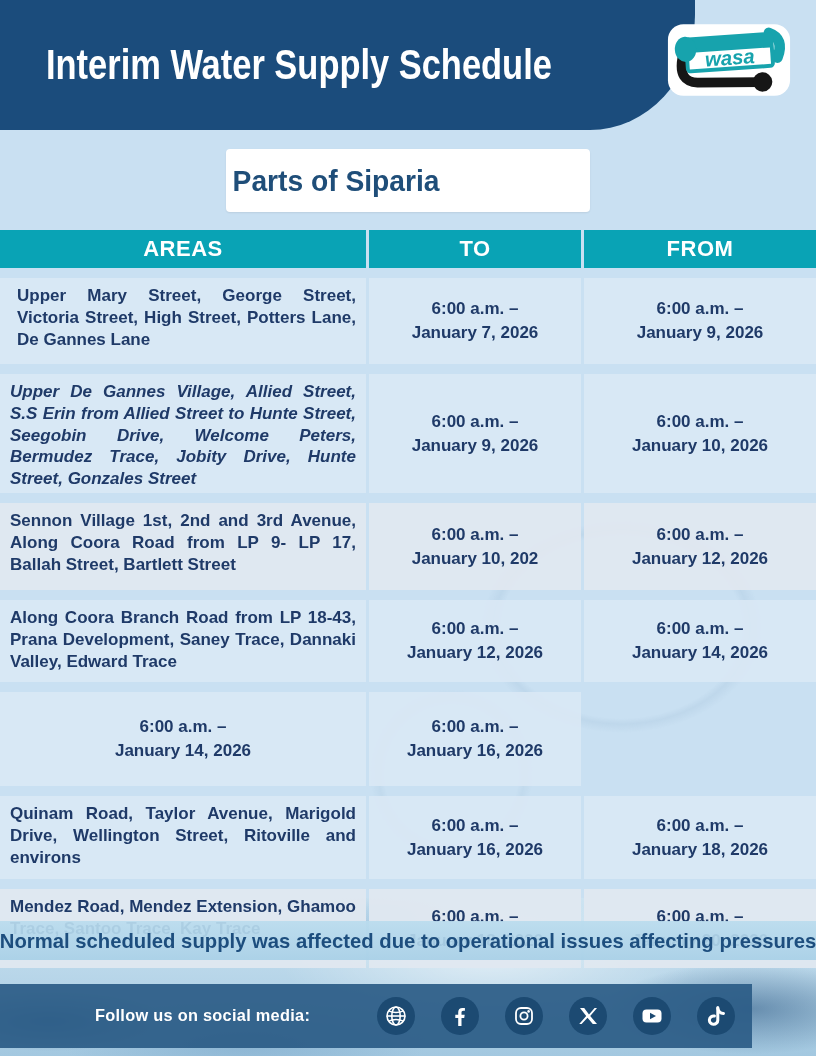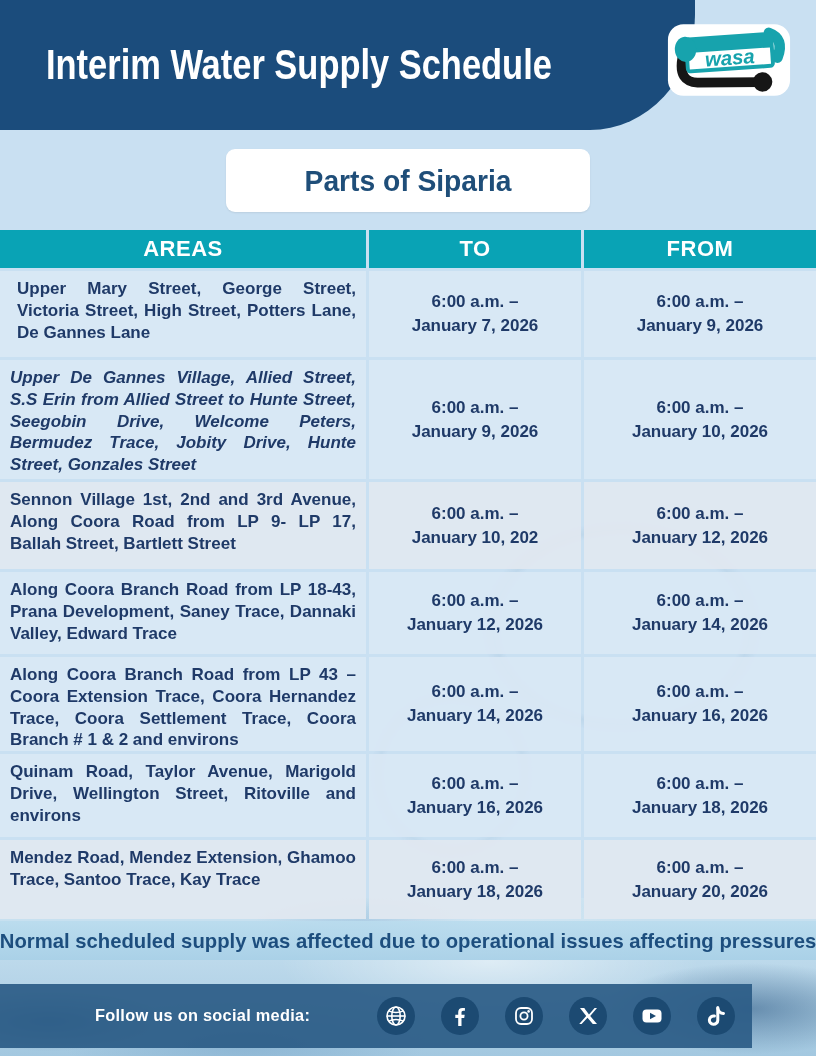"Parts of Siparia" .subtitle-box { border-radius: 9px -> 4px; justify-content: center -> flex-start }
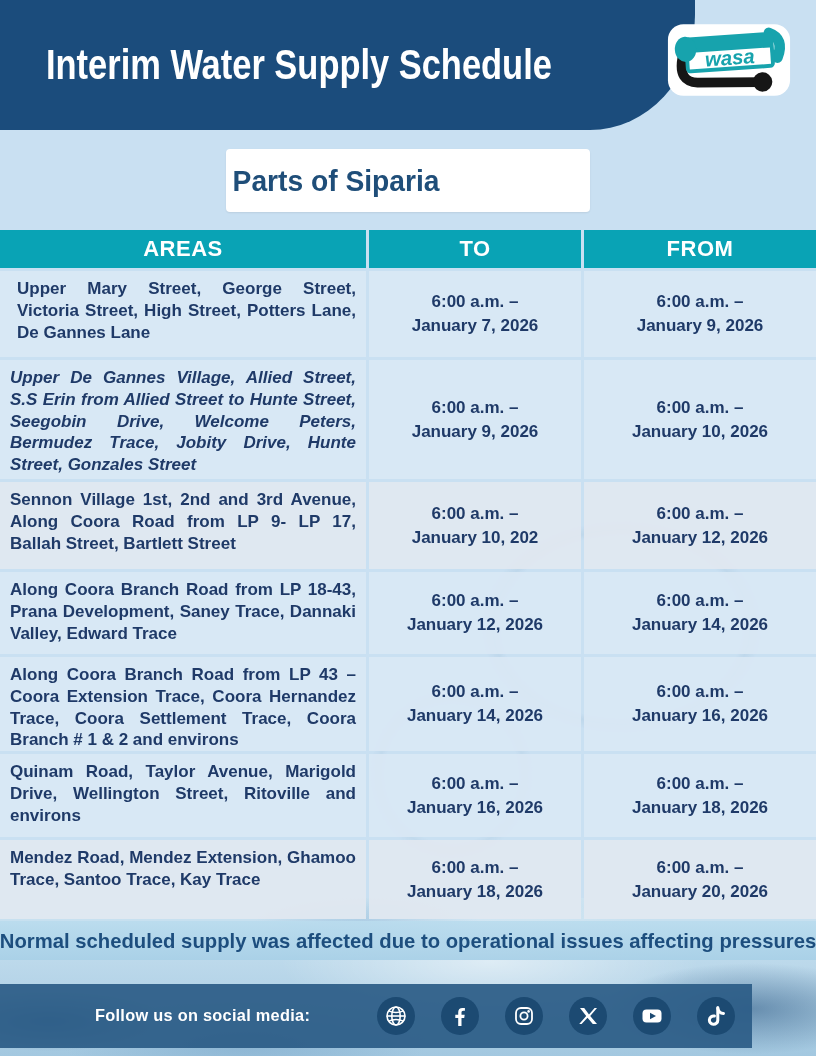"AREAS" .t-head,.t-row { margin-bottom: 3px -> 10px }
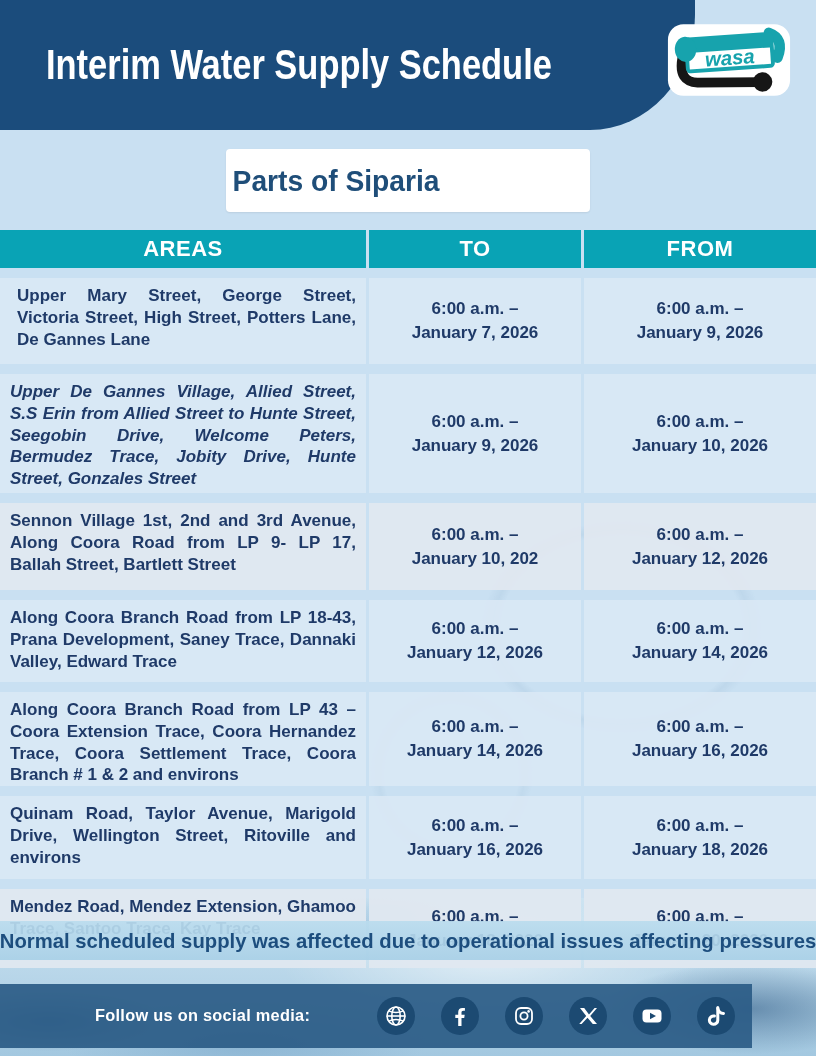"Along Coora Branch Road from LP 43" div.area { html: <div>Along Coora Branch Road from LP 43 – Coora Extension Trace, Coora Hernandez Trace, Coora Settlement Trace, Coora Branch # 1 &amp; 2 and environs</div> -> none }
